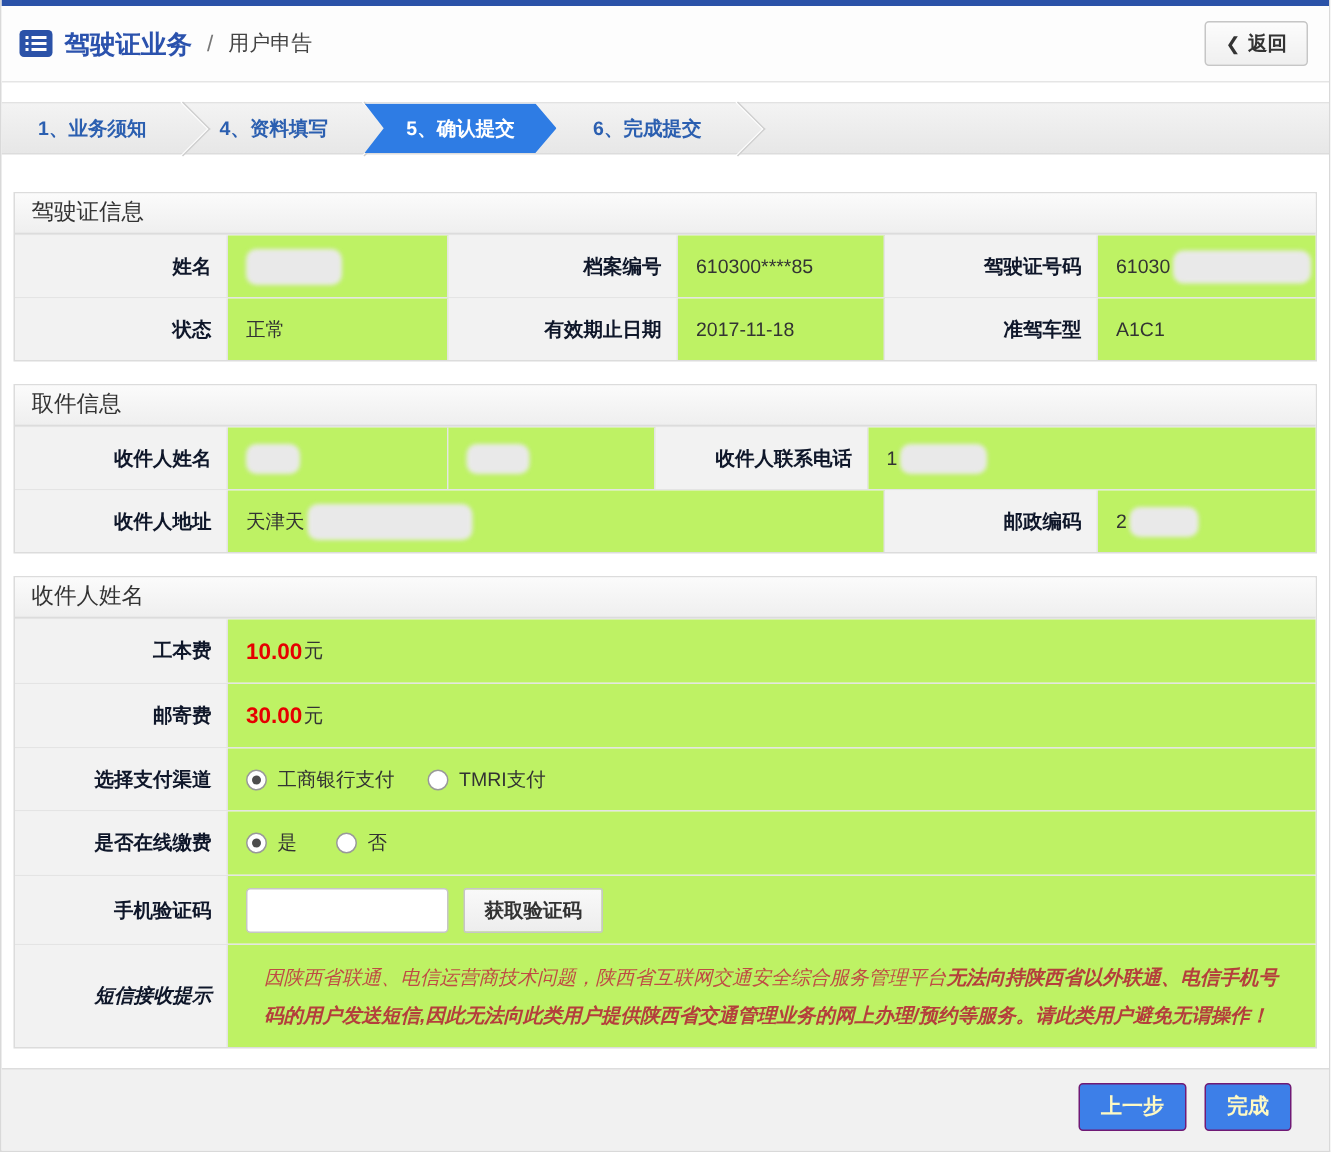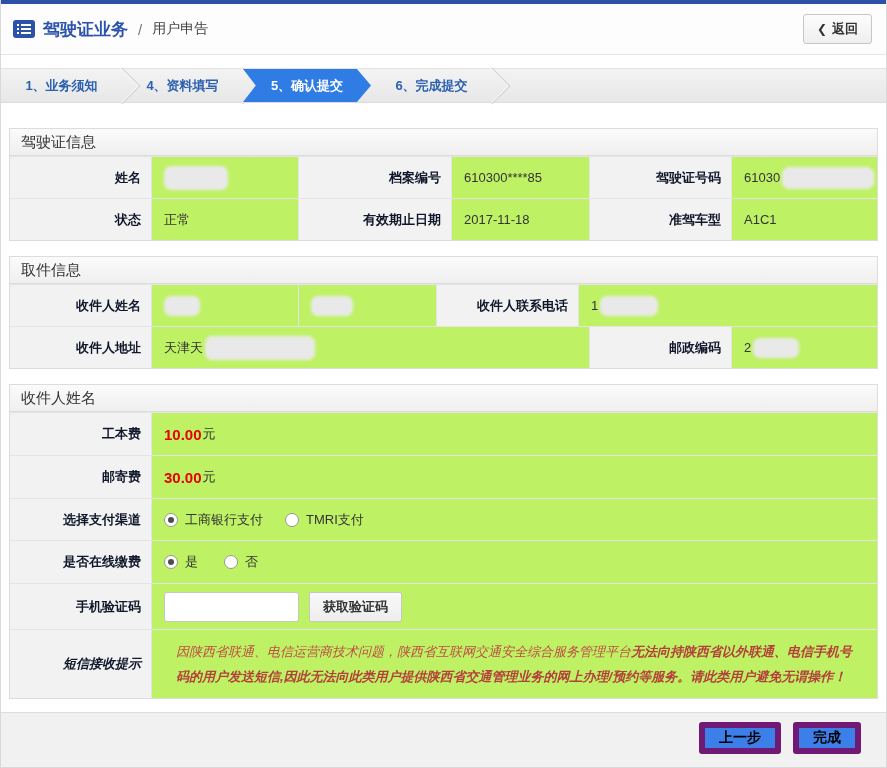"上一步" .btn-blue { border: 6px solid #701a75 -> 1px solid #701a75; color: #000000 -> #fef9c3 }
